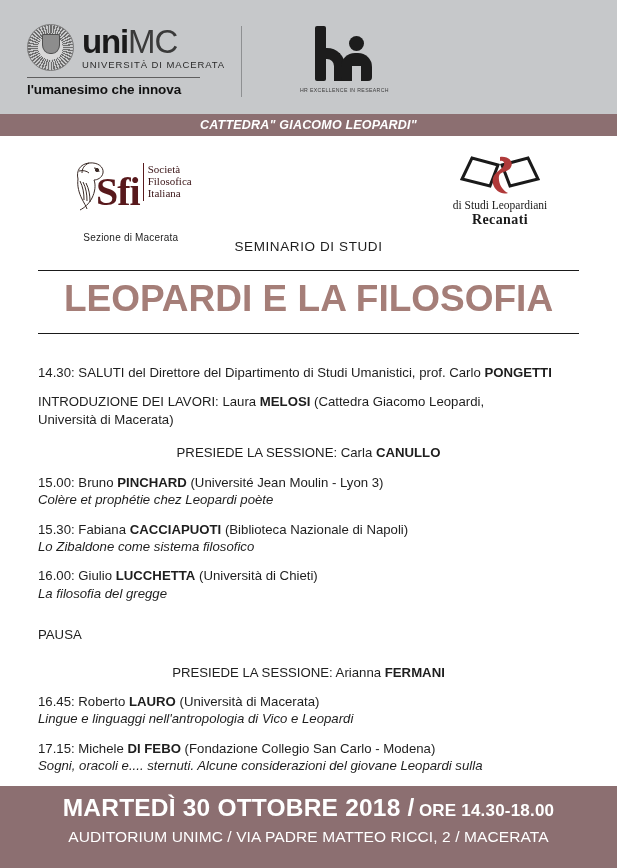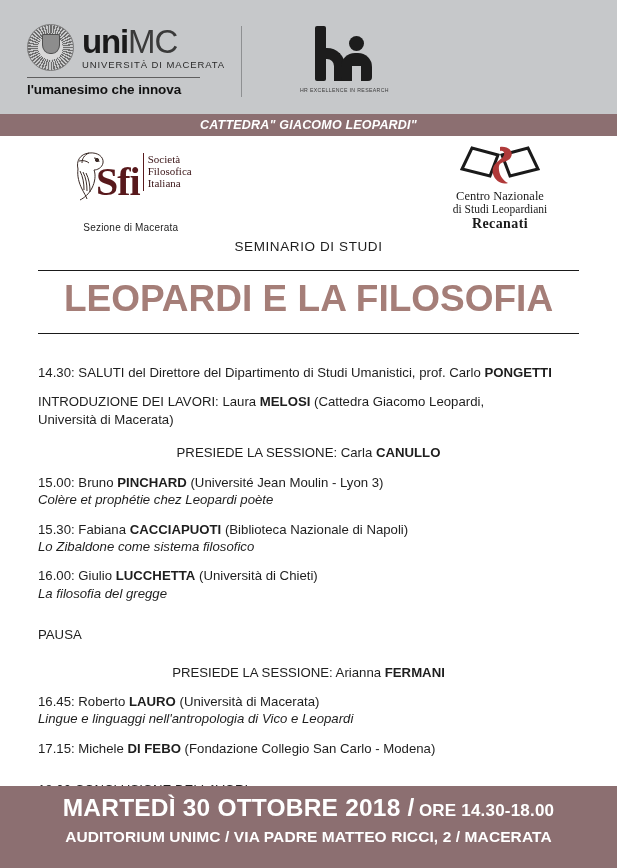"Sfi" .logos-row { top: 143px -> 153px }
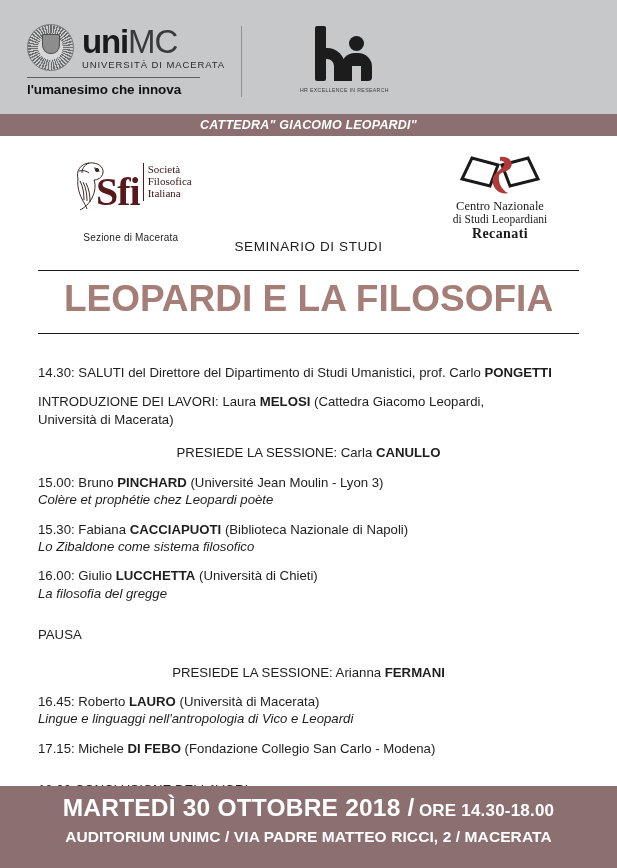"Centro Nazionale" div.cnsl-l1 { html: <div>Centro Nazionale</div> -> none }
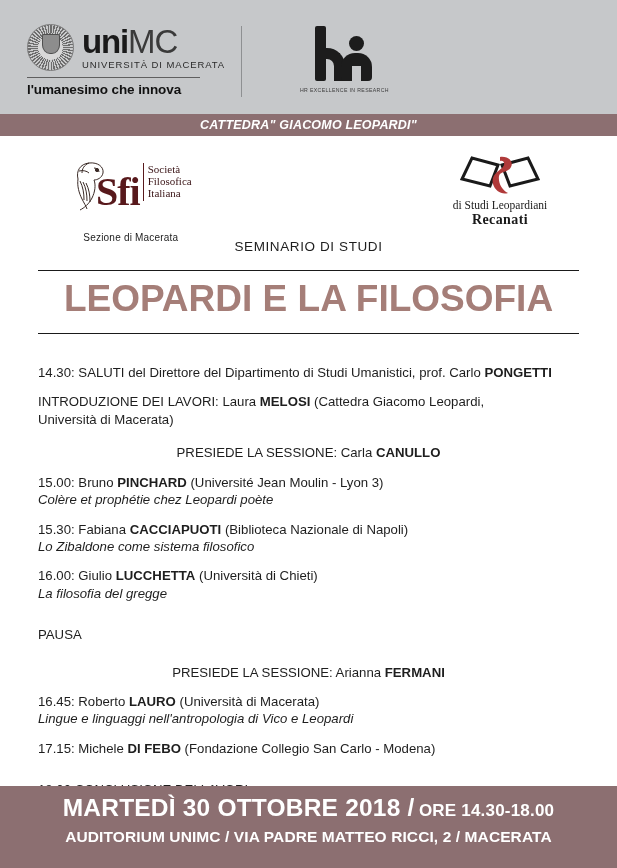"Sogni, oracoli e.... sternuti. Alcune" div.p-italic { html: none -> <div>Sogni, oracoli e.... sternuti. Alcune considerazioni del giovane Leopardi sulla</div> }
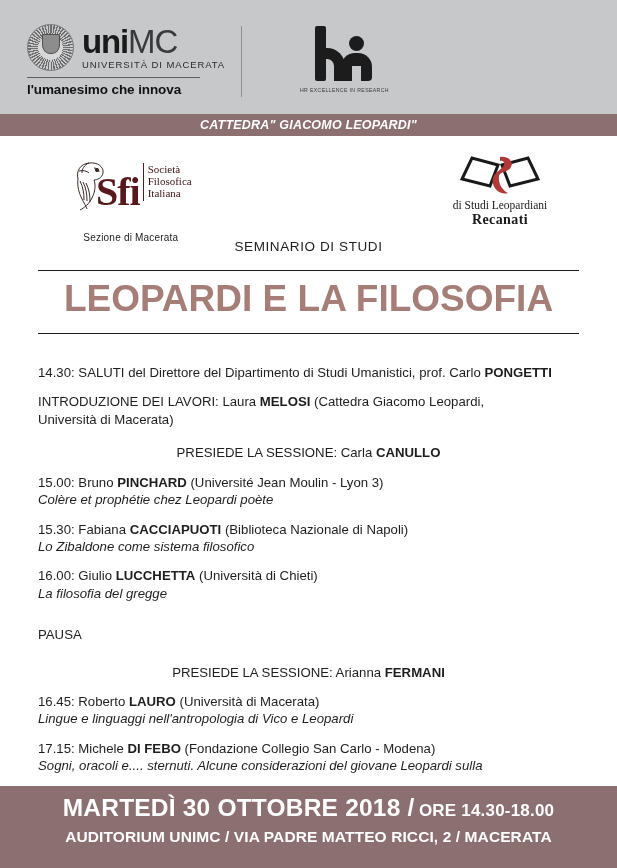"AUDITORIUM UNIMC / VIA PADRE" .footer-l2 { font-weight: bold -> normal }
